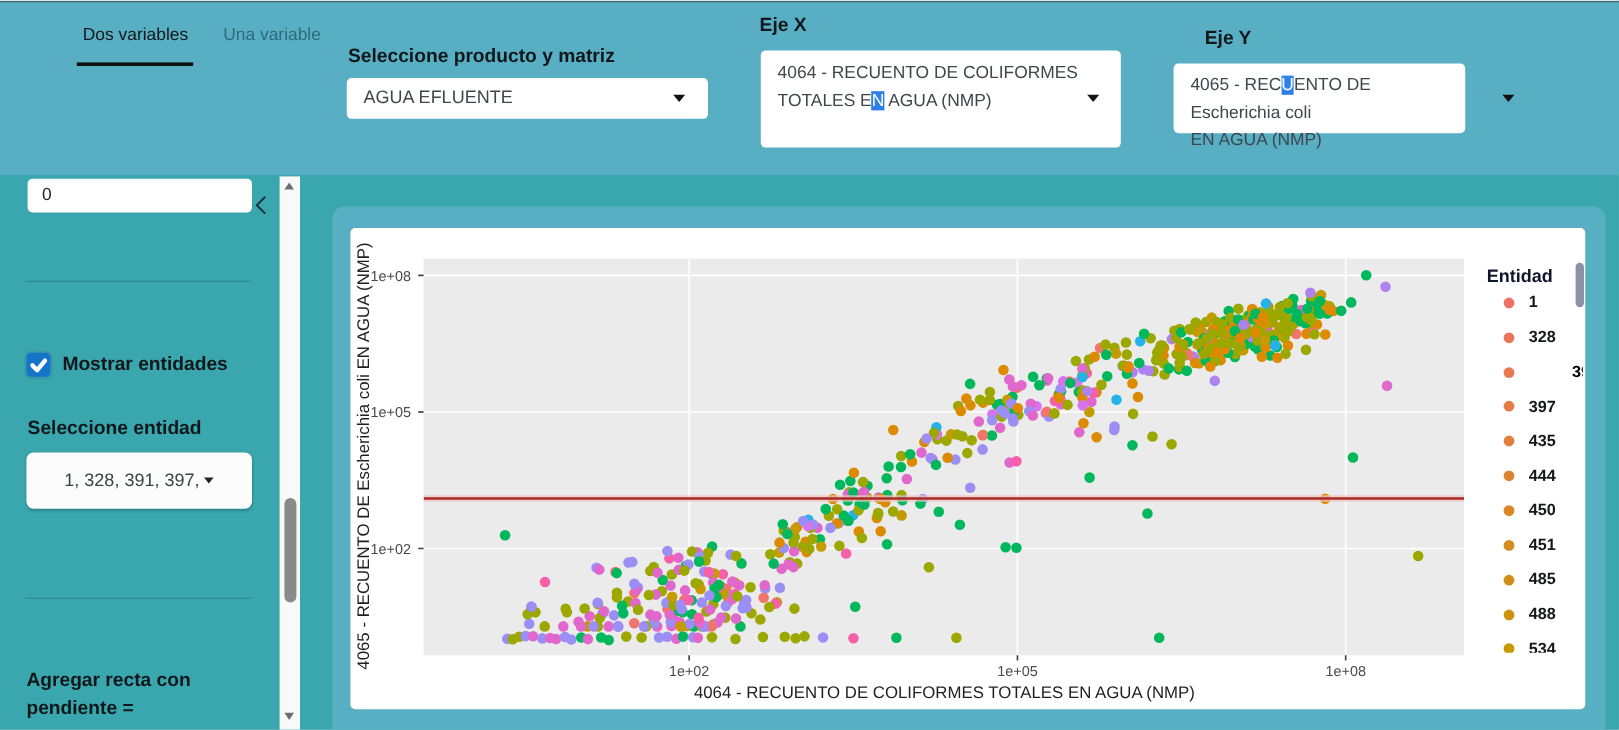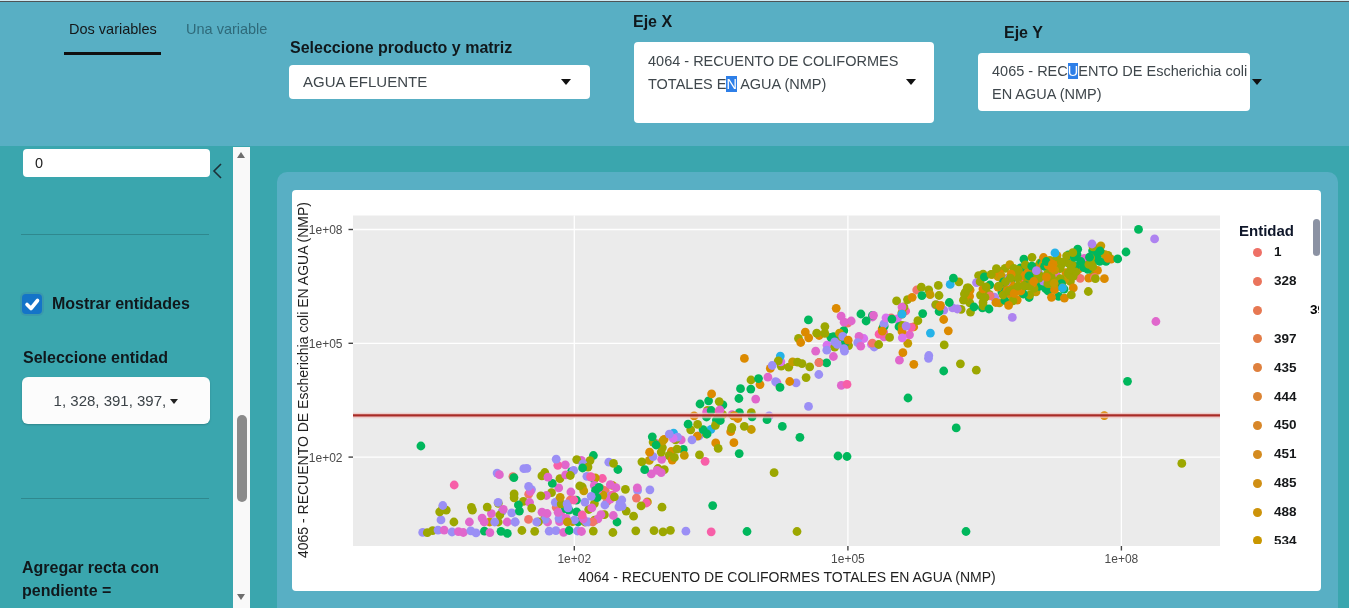"4065 - RECUENTO DE Escherichia coli" div.abs { width: 272px -> 243px }
